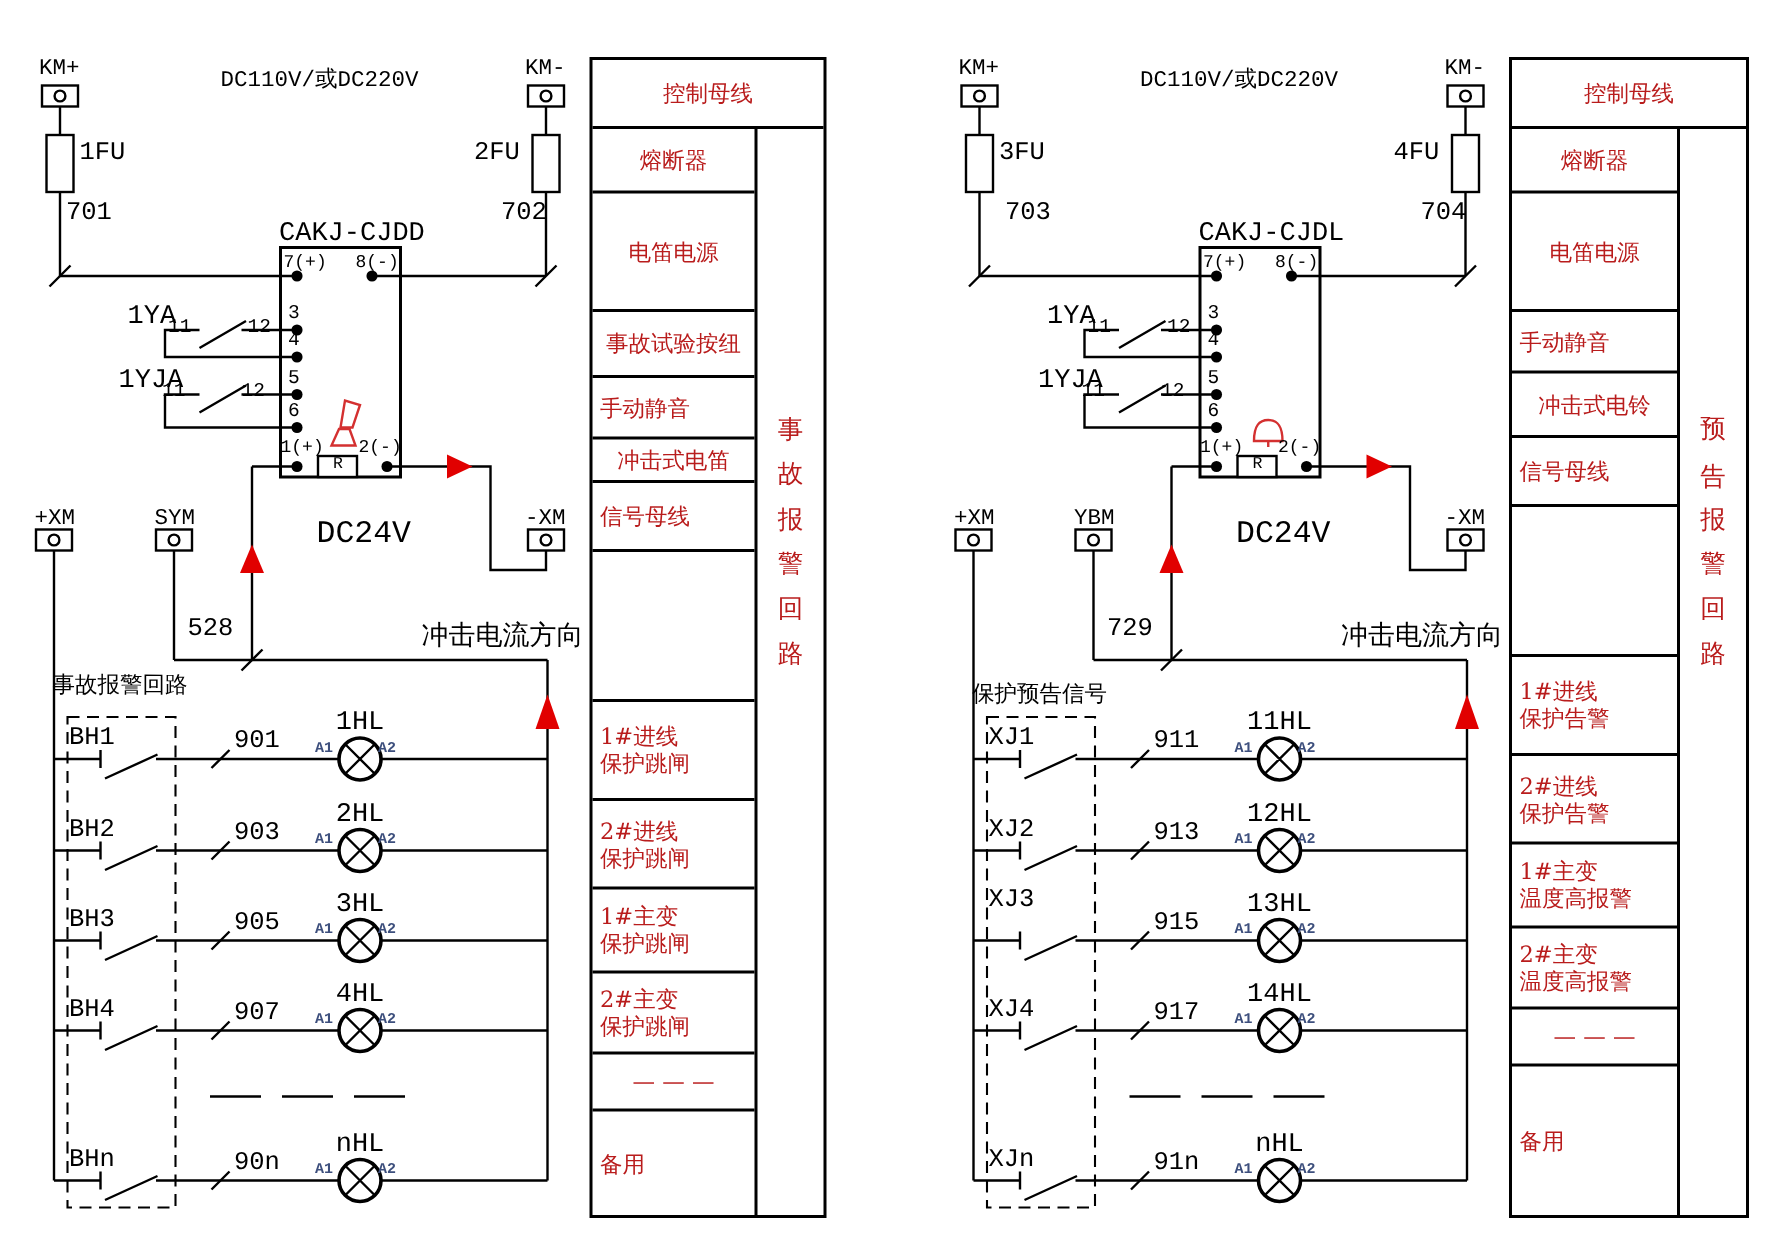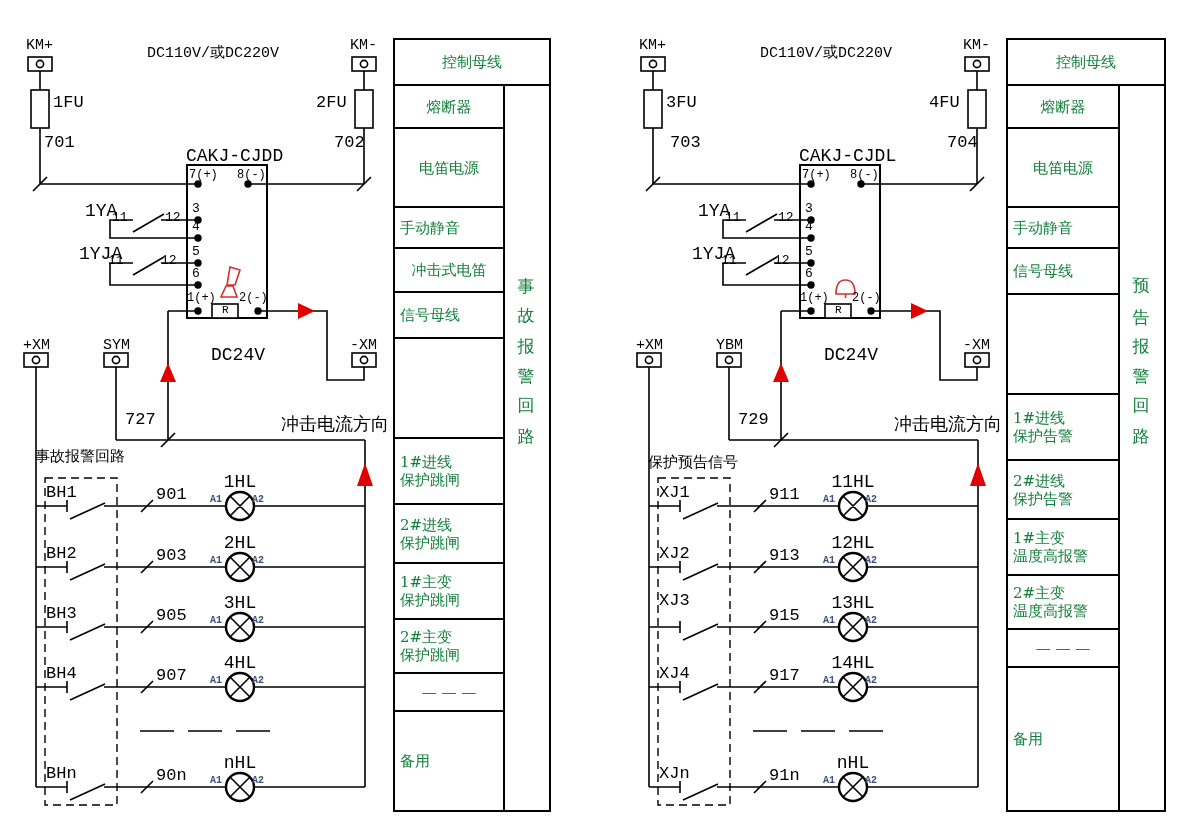"控制母线" .tbl { color: #15803d -> #b91c1c }
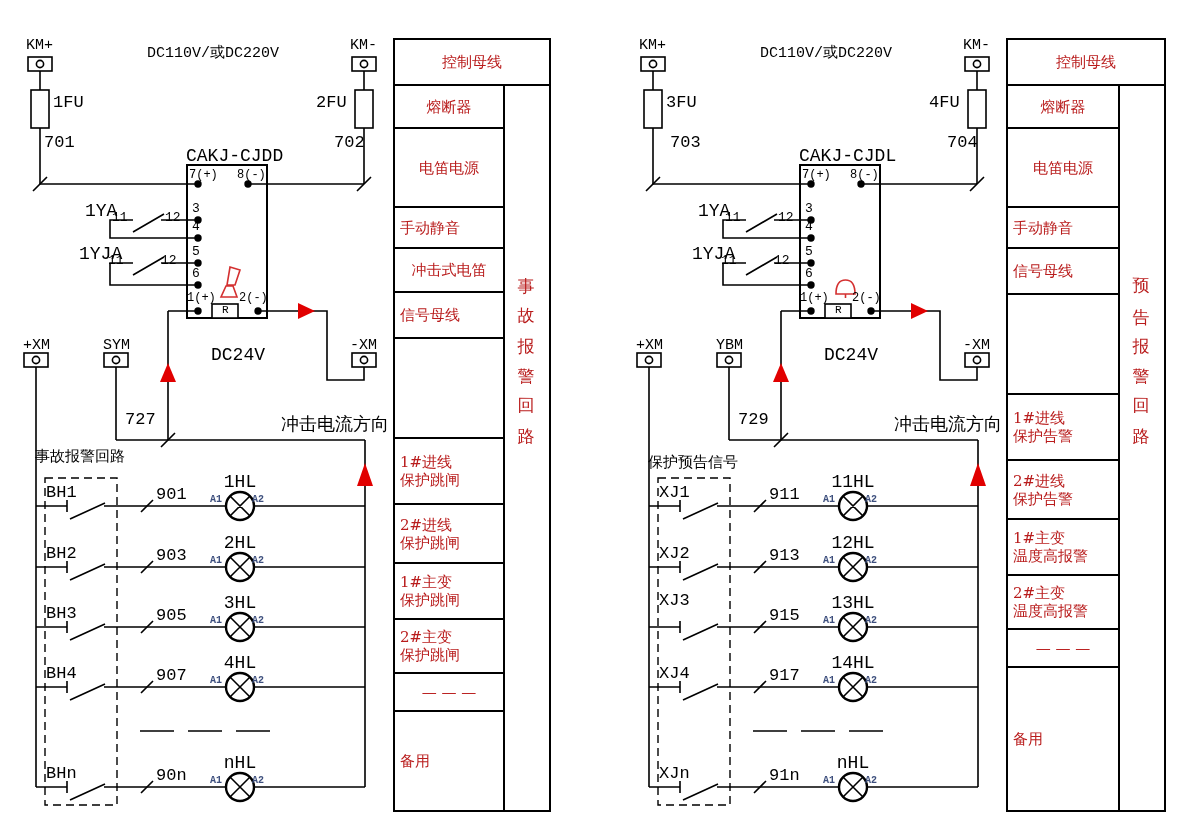"事故试验按纽" div.trow { html: none -> <div>事故试验按纽</div> }
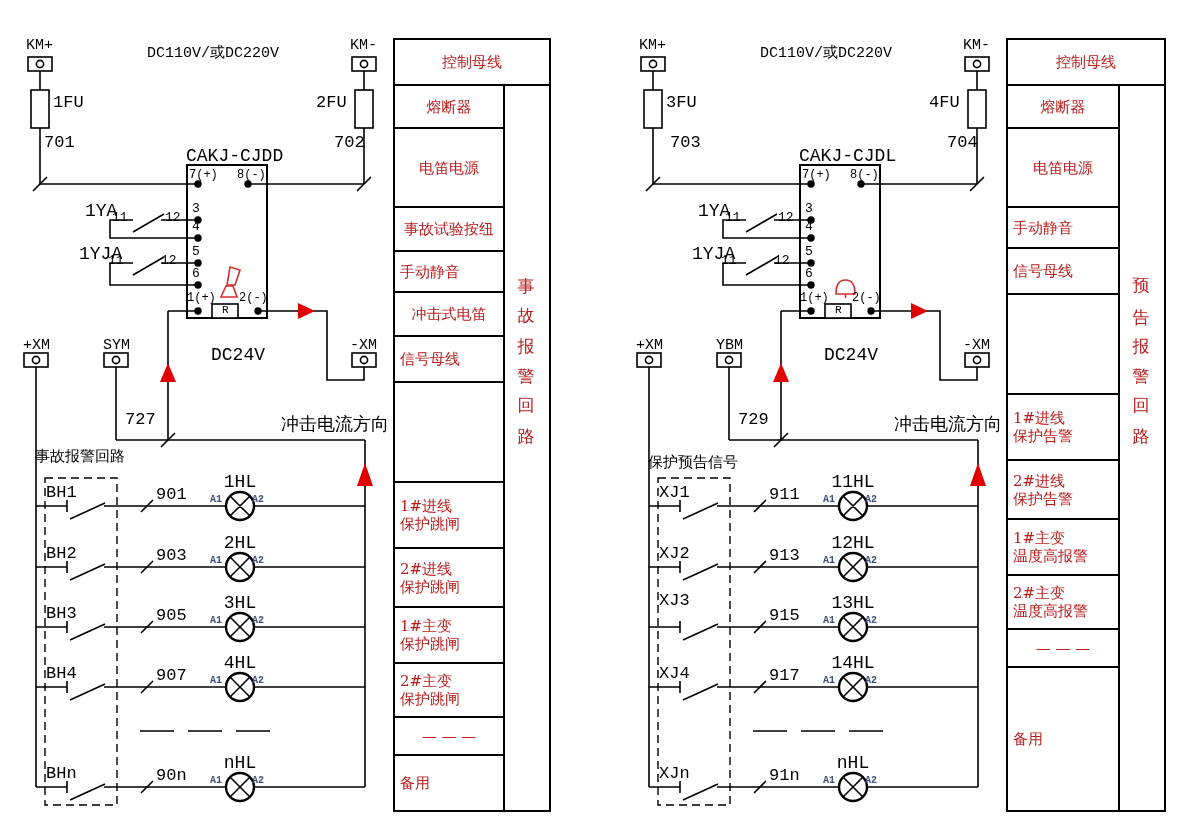"冲击式电铃" div.trow { html: none -> <div>冲击式电铃</div> }
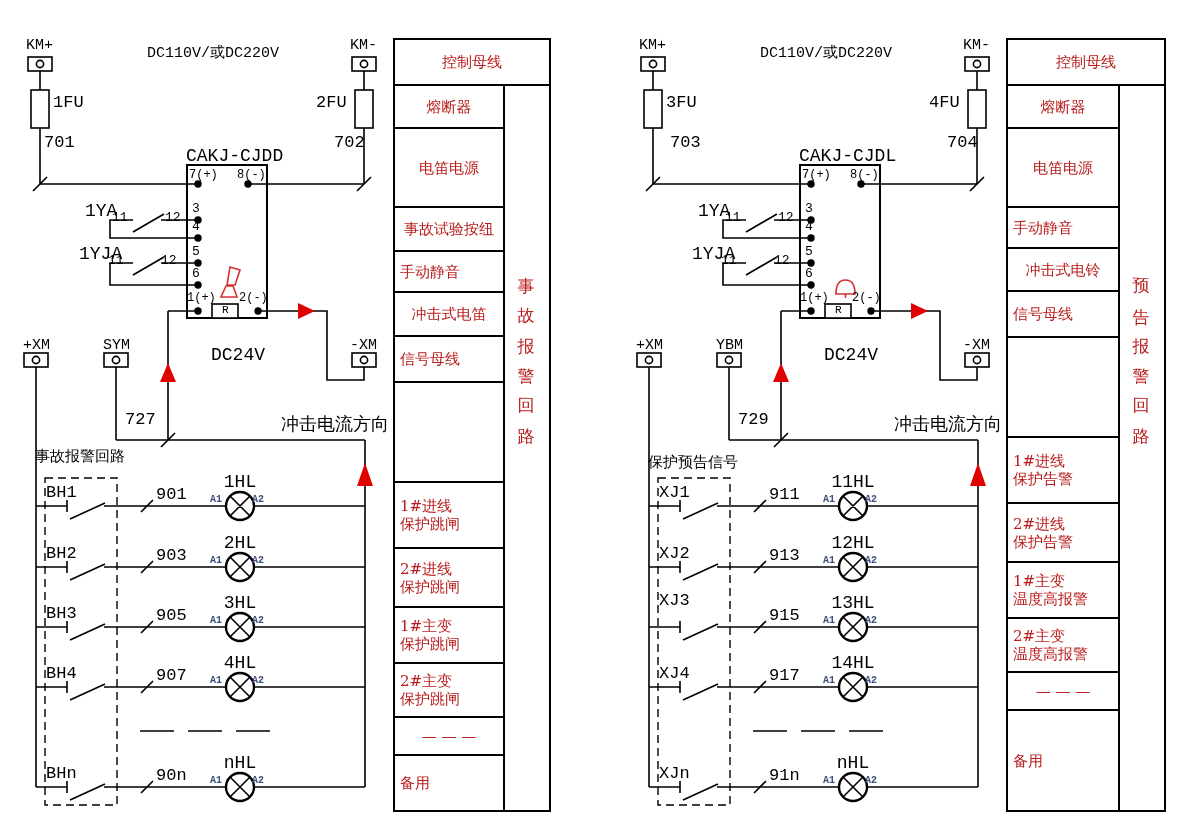"冲击式电笛" div.trow { height: 44px -> 29px }
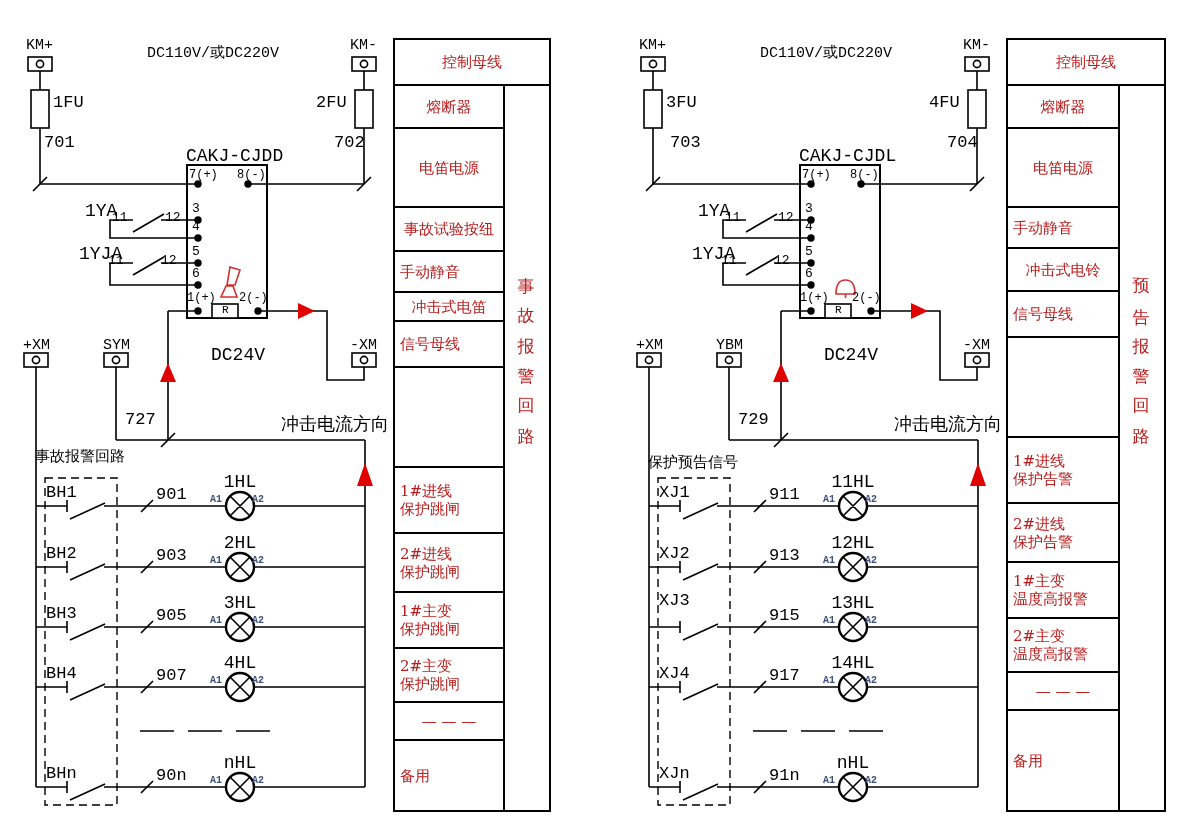"DC24V" .s18 { font-size: 18px -> 21px }
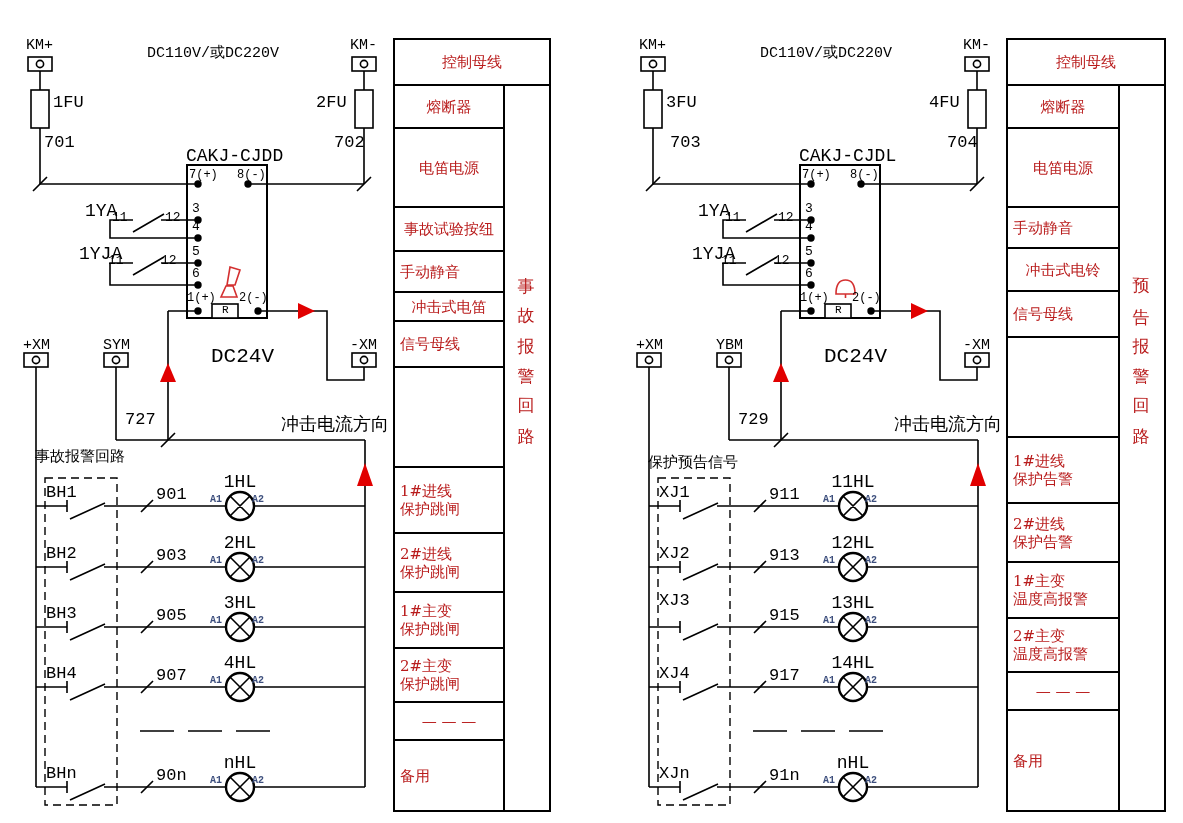"727" span.lb { text: 727 -> 528 }
